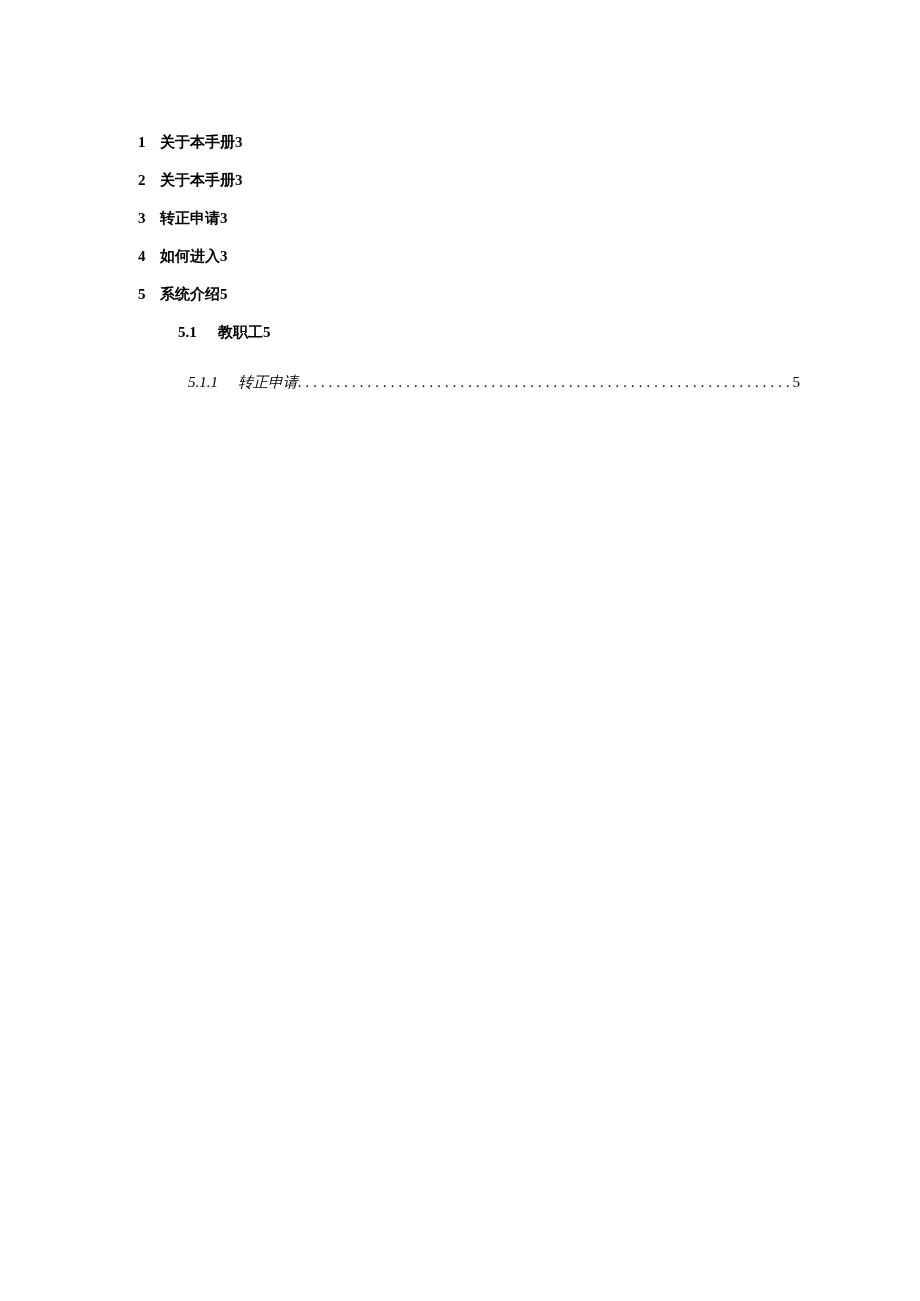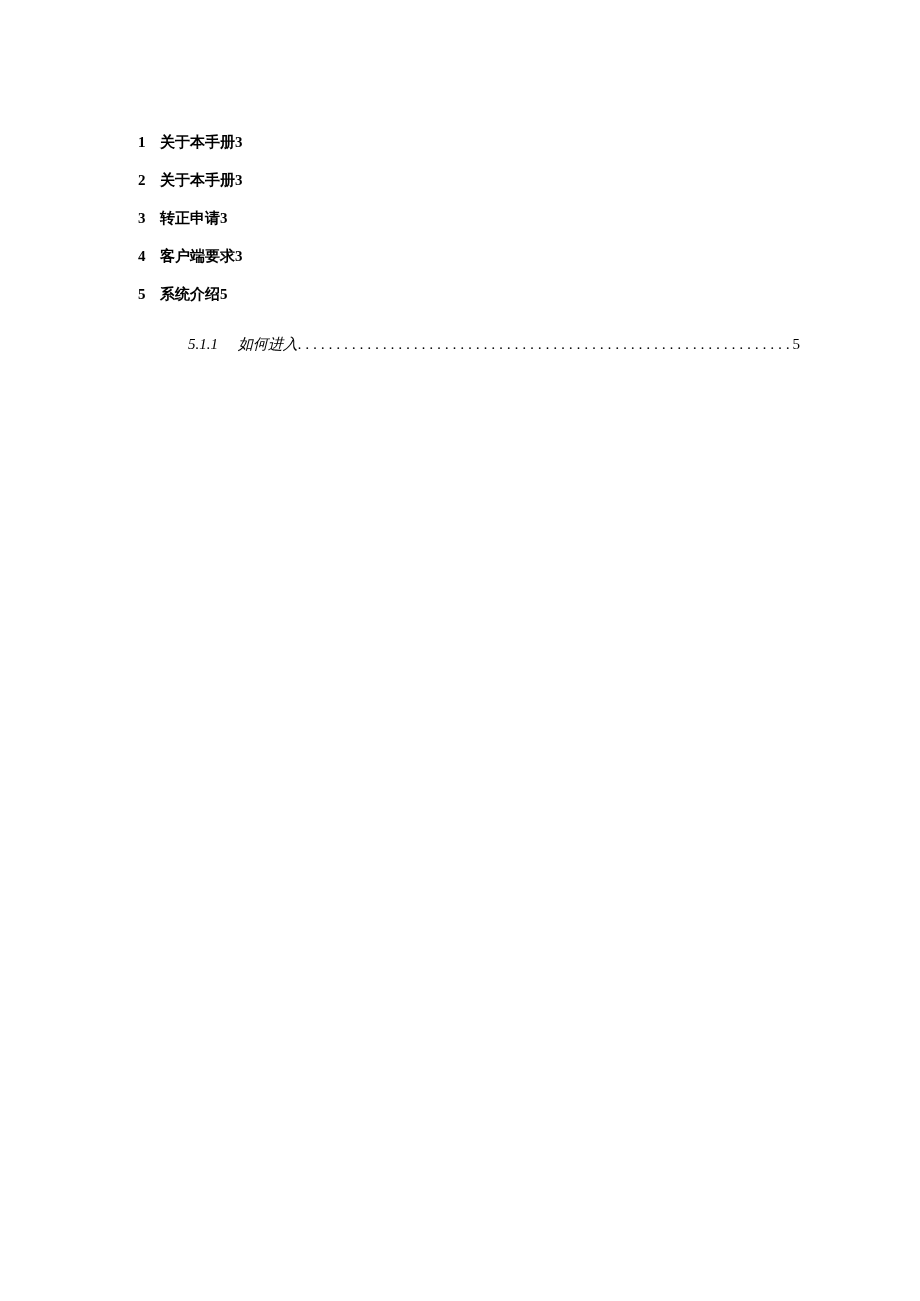"客户端要求" span.toc-text { text: 客户端要求 -> 如何进入 }
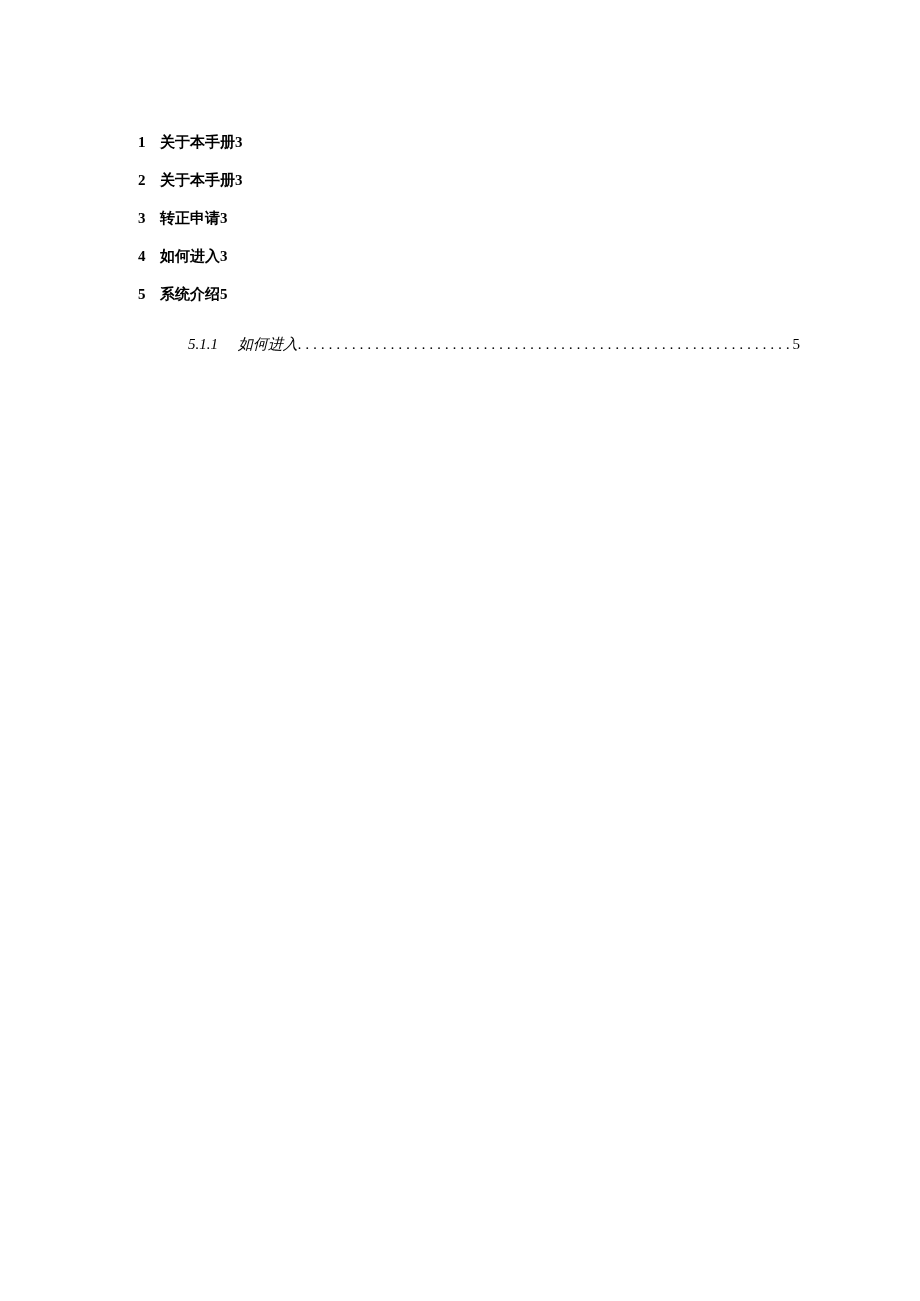"5.1" div.toc-item { html: none -> <div> <span>5.1</span> <span> <span>教职工</span><span>5</span> </span> </div> }
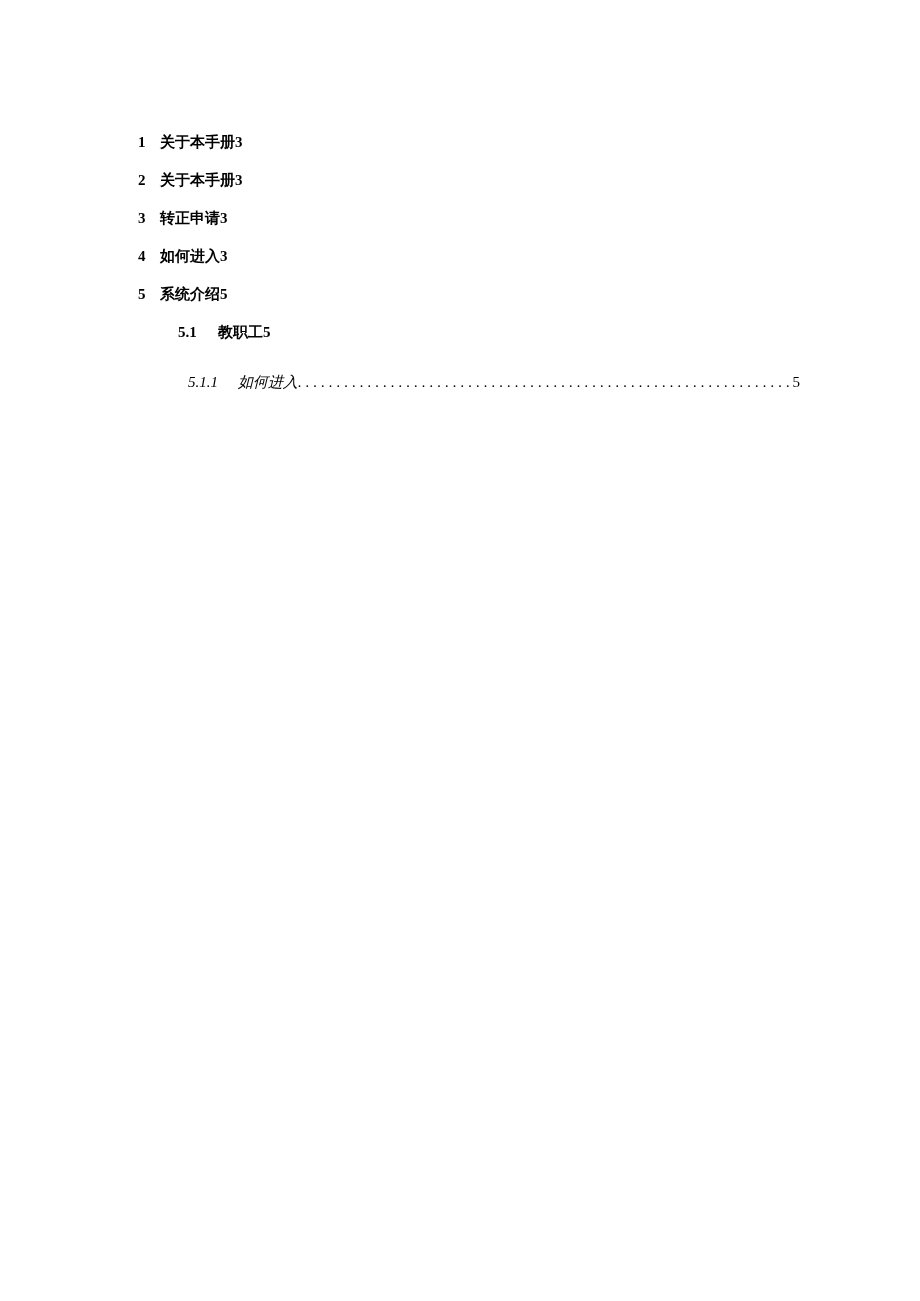"如何进入." span.toc-text { text: 如何进入 -> 转正申请 }
